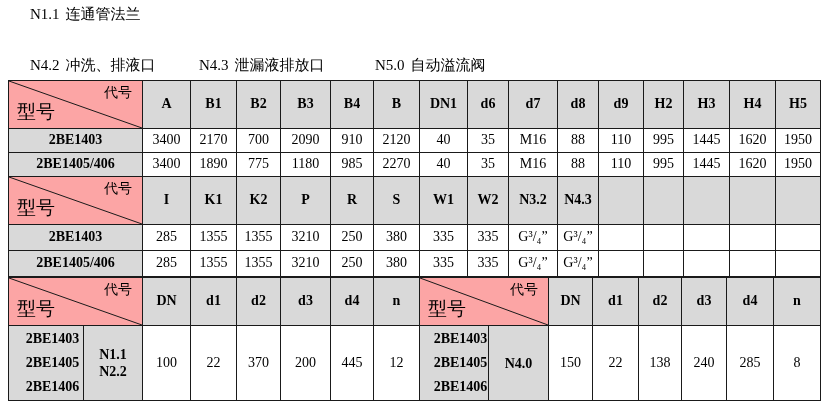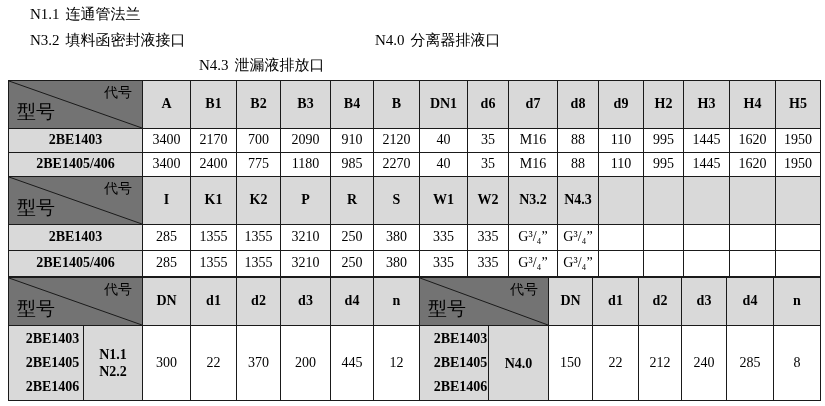"N3.2 填料函密封液接口" span.li { html: <span><span>N3.2</span><span>填料函密封液接口</span></span> -> none }
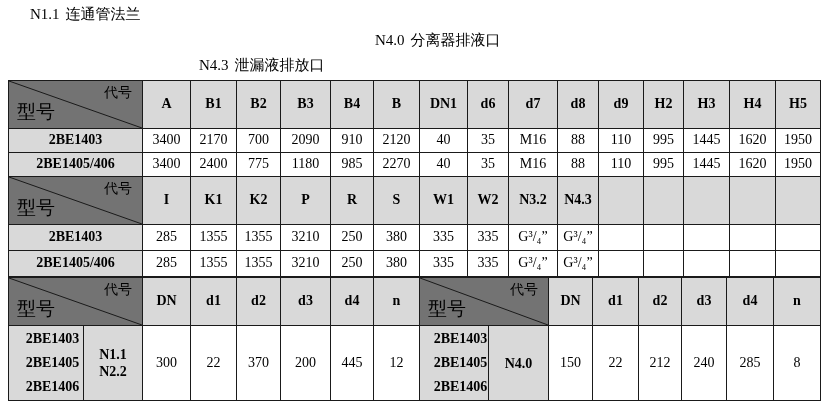"N4.0 分离器排液口" span.li { html: <span><span>N4.0</span><span>分离器排液口</span></span> -> none }
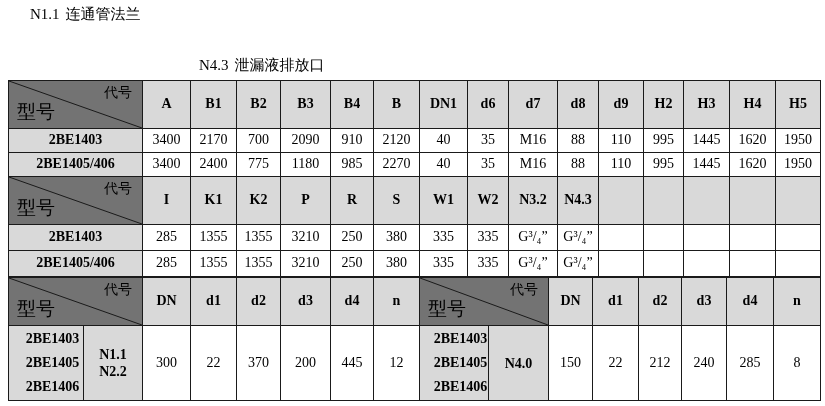"N4.2 冲洗、排液口" span.li { html: none -> <span><span>N4.2</span><span>冲洗、排液口</span></span> }
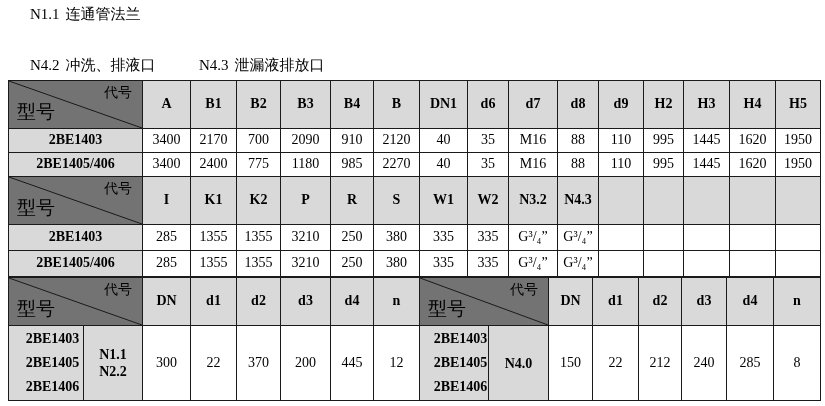"N5.0 自动溢流阀" span.li { html: none -> <span><span>N5.0</span><span>自动溢流阀</span></span> }
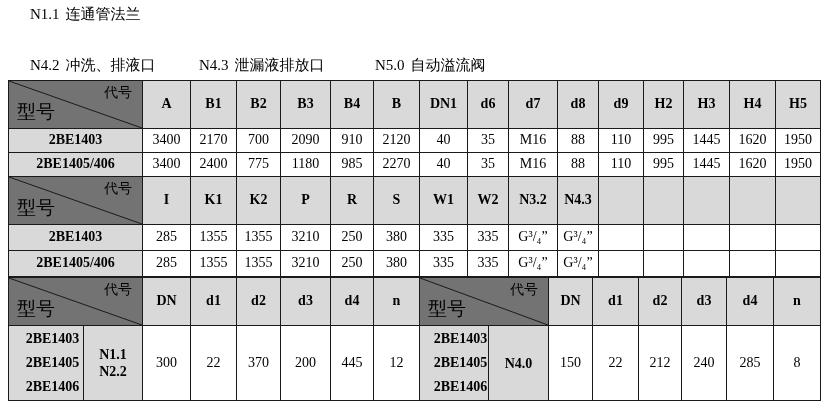"代号" .diag { background: #737373 -> #fca5a5 }
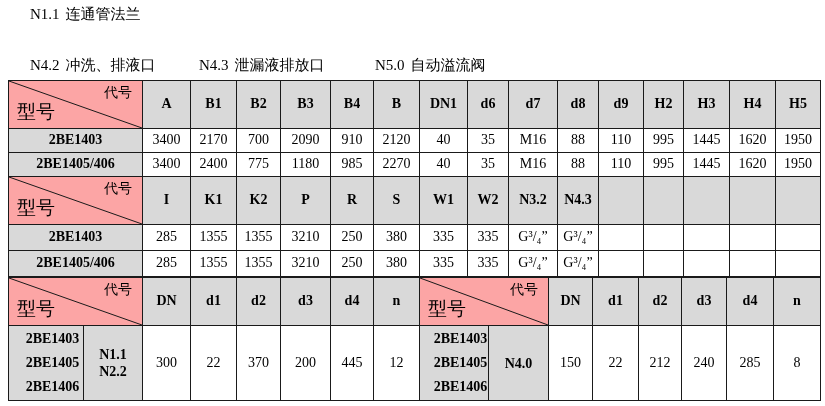"2400" td { text: 2400 -> 1890 }
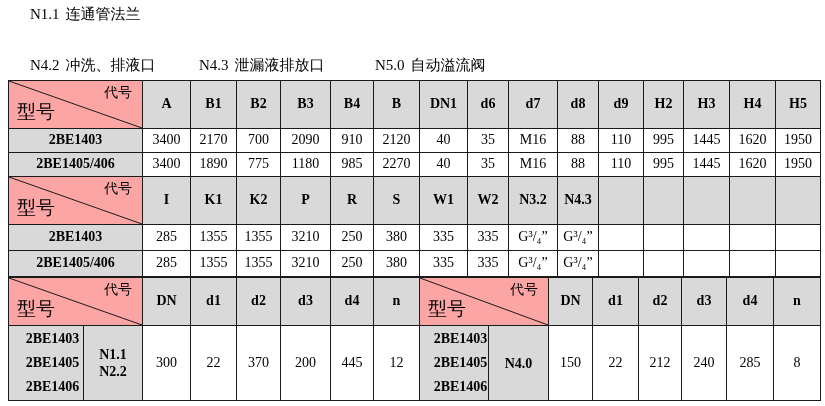"300" td { text: 300 -> 100 }
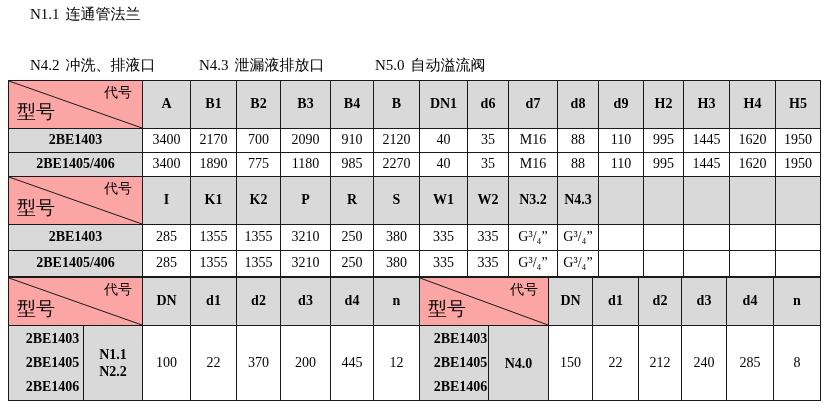"212" td { text: 212 -> 138 }
